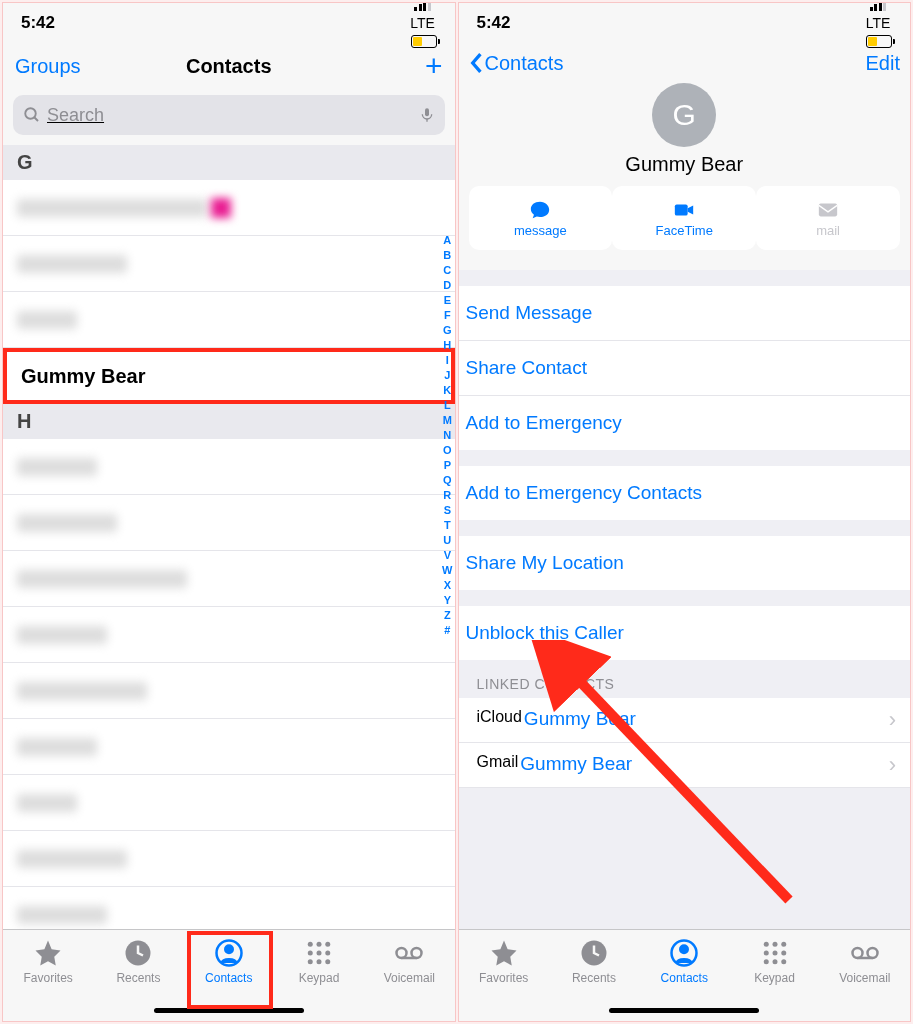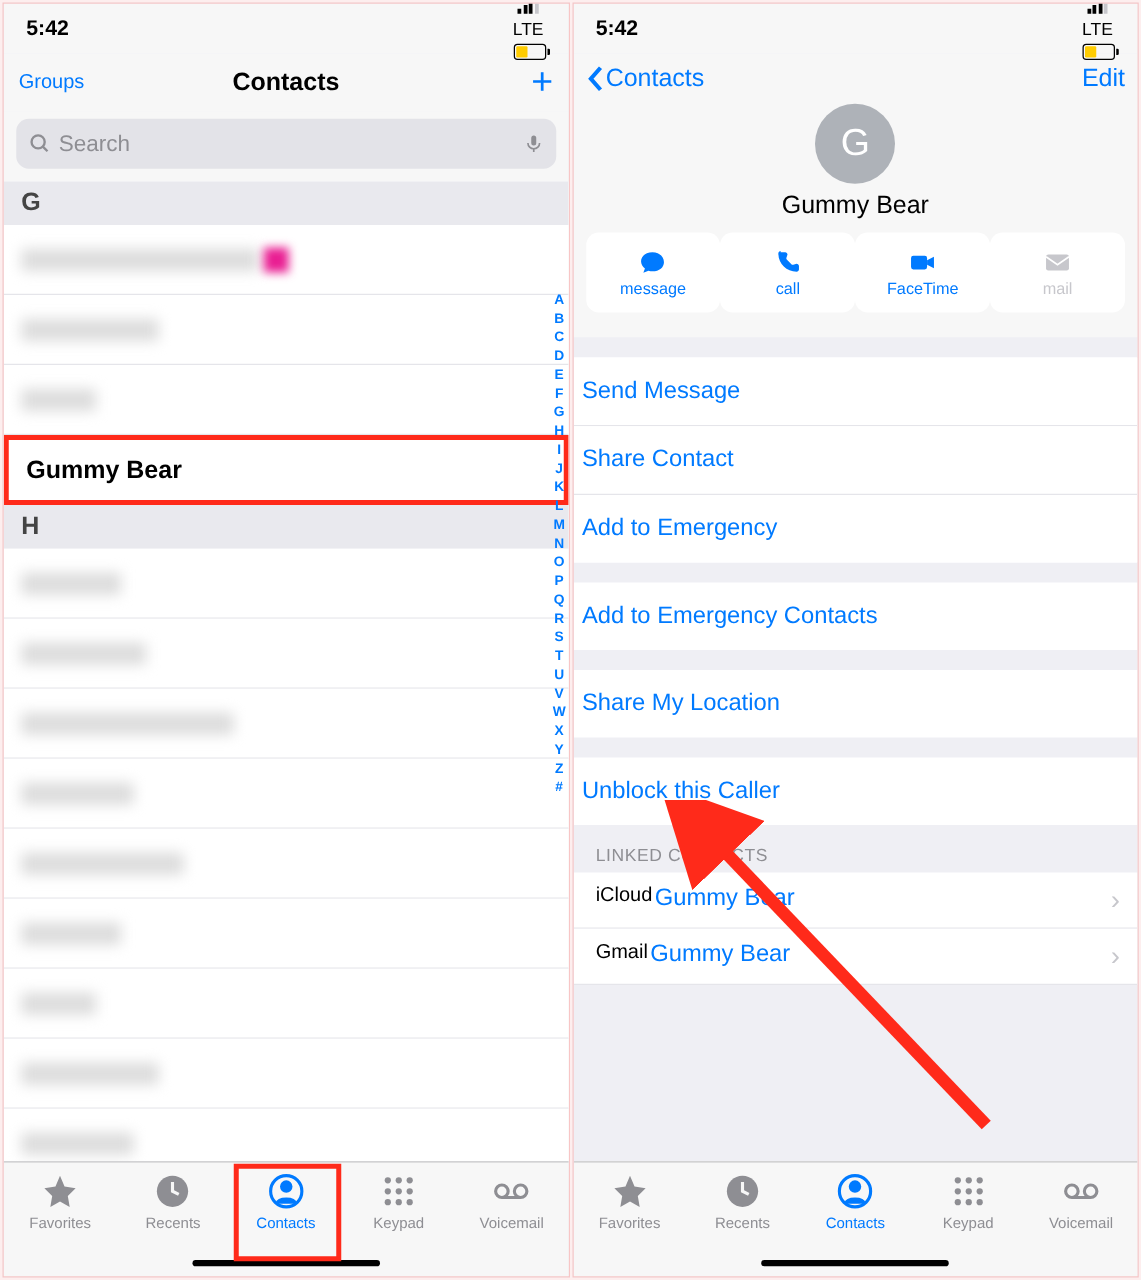"Groups" .nav-left, .nav-right { font-size: 16px -> 20px }
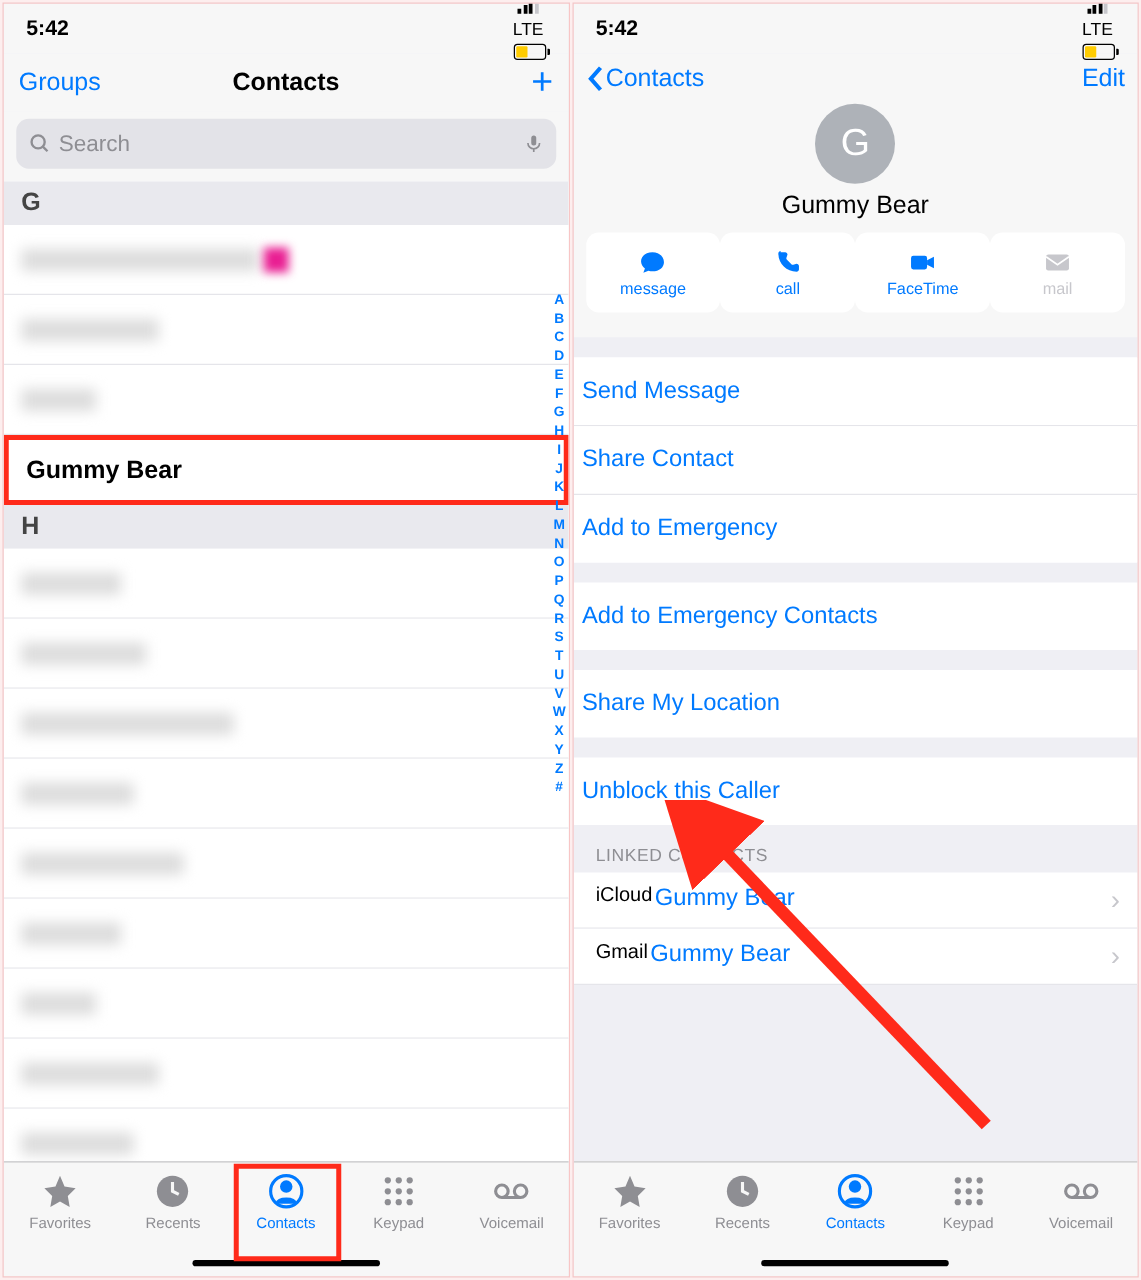"Search" .search-wrap { text-decoration: none -> underline }
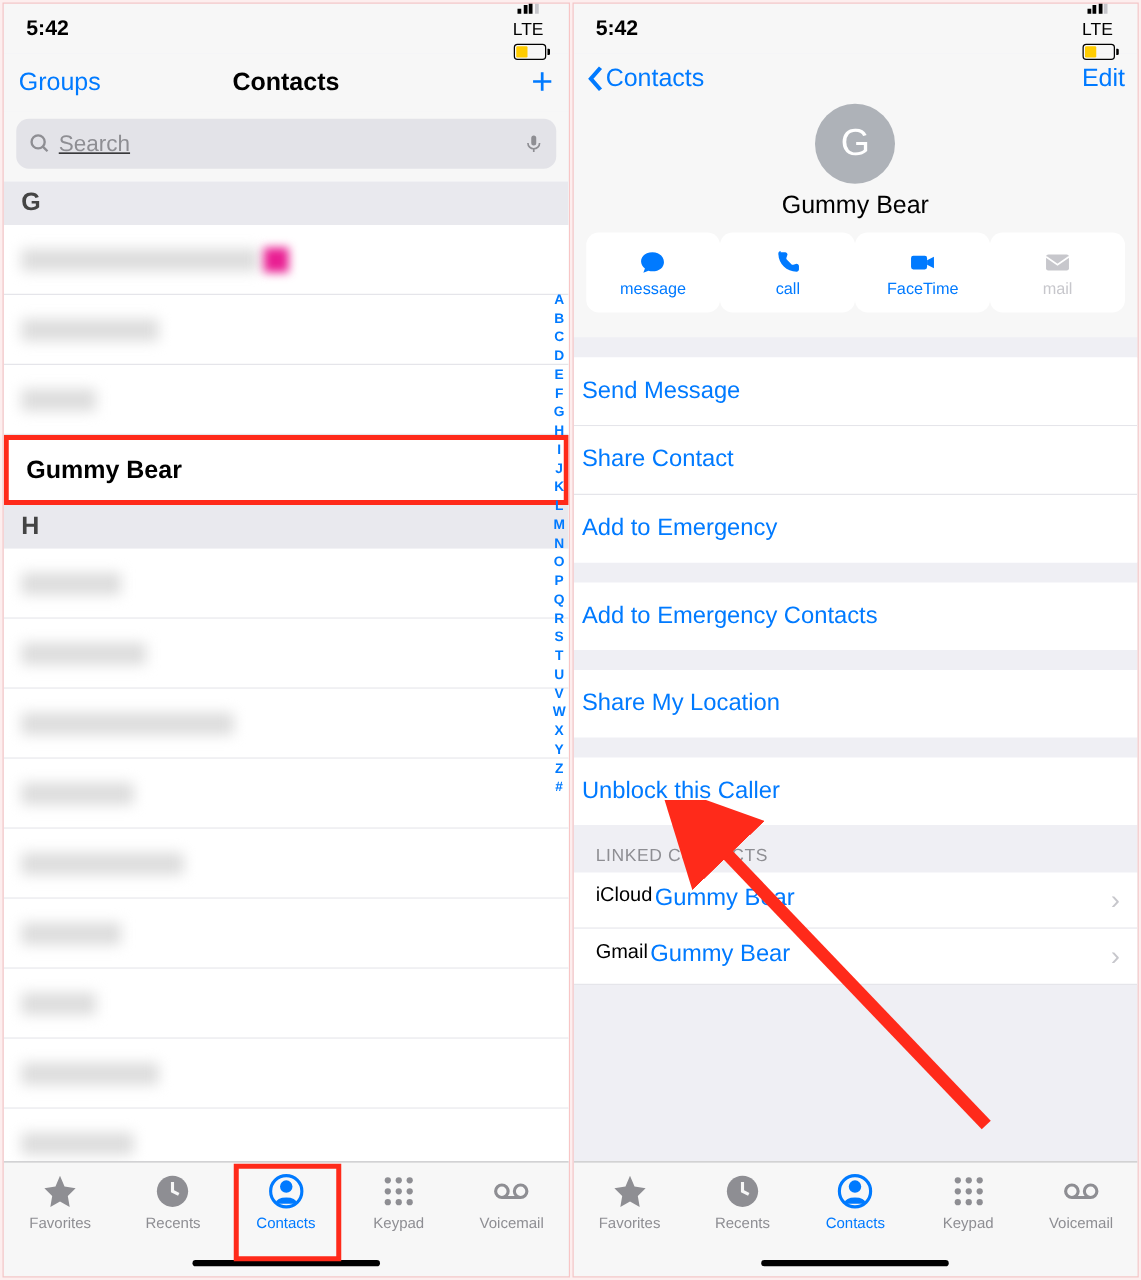"call" div.action-btn { html: <div> <svg> <path></path> </svg> <span>call</span> </div> -> none }
